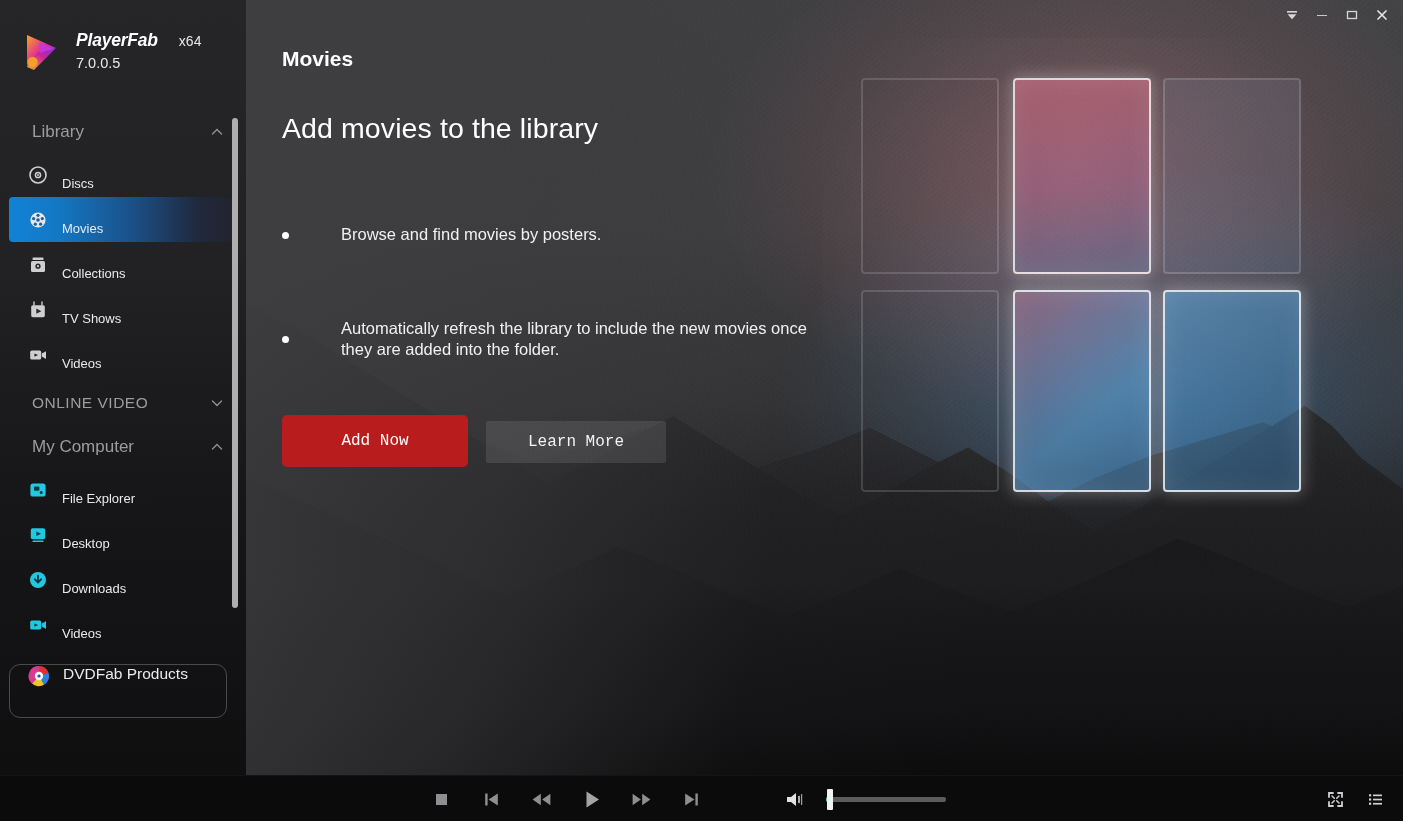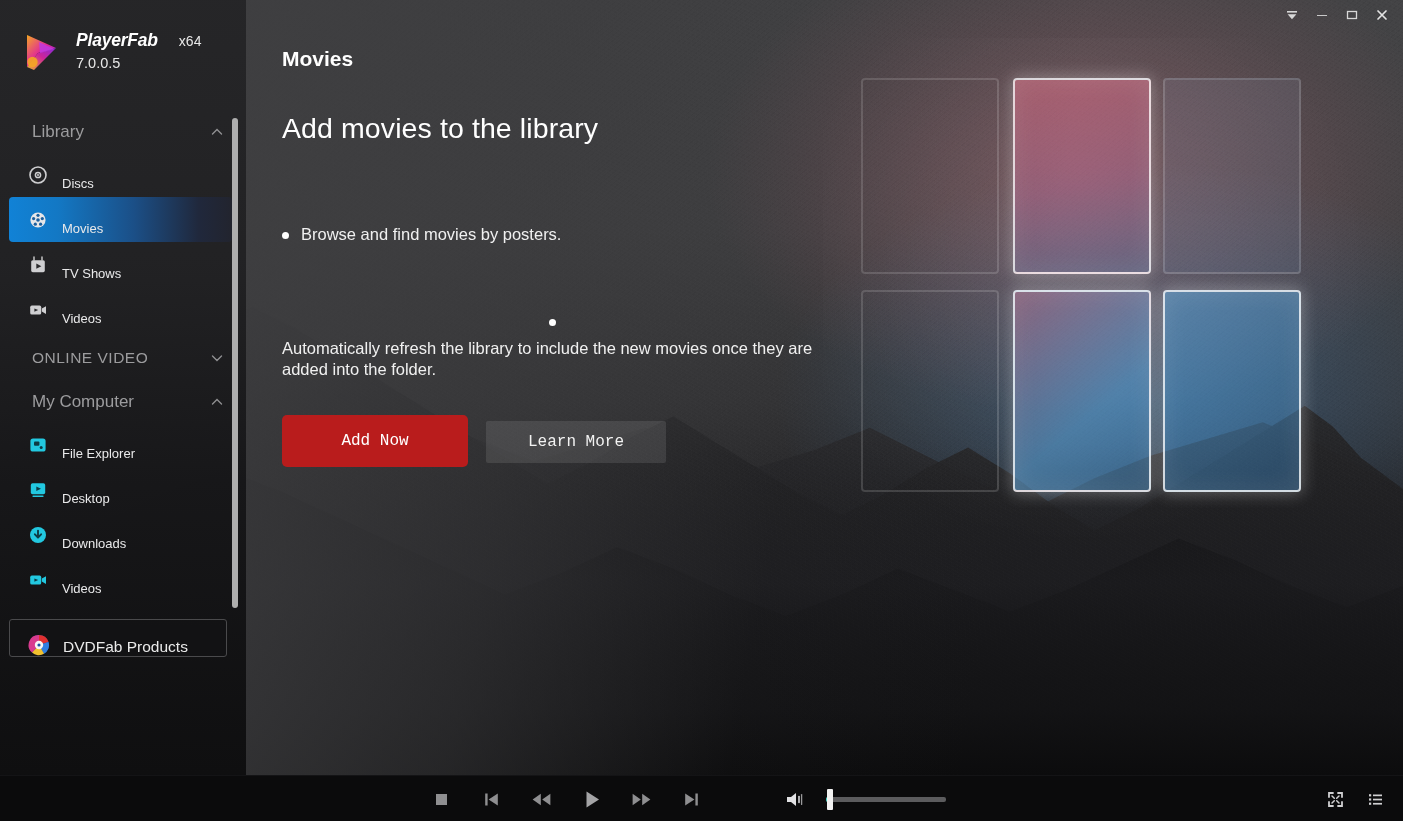"Browse and find movies by" .bullet-text { margin-left: none -> 40px }
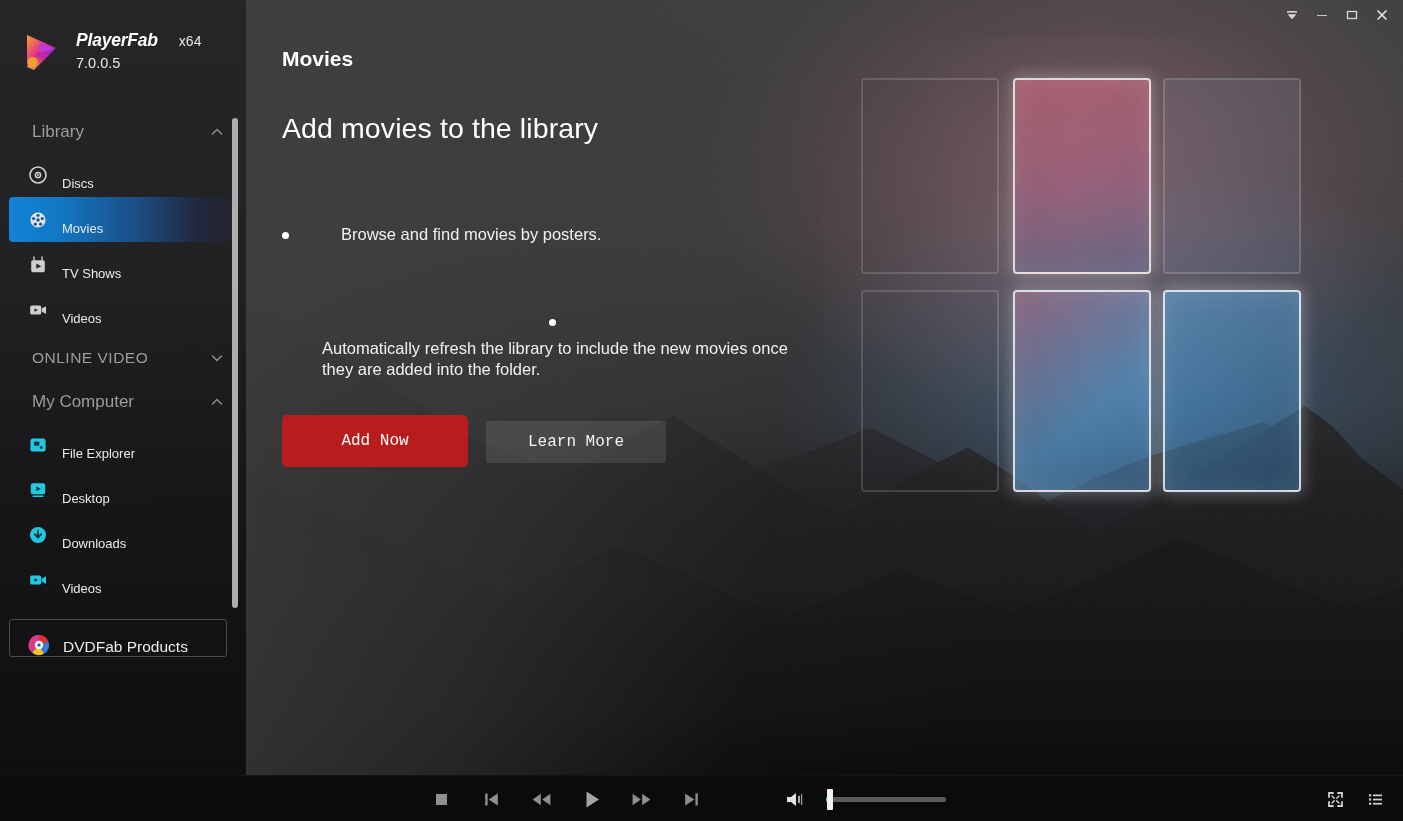"Collections" div.nav-item { html: none -> <div> <svg> <rect></rect> <rect></rect> <circle></circle> <circle></circle> </svg> <span>Collections</span> </div> }
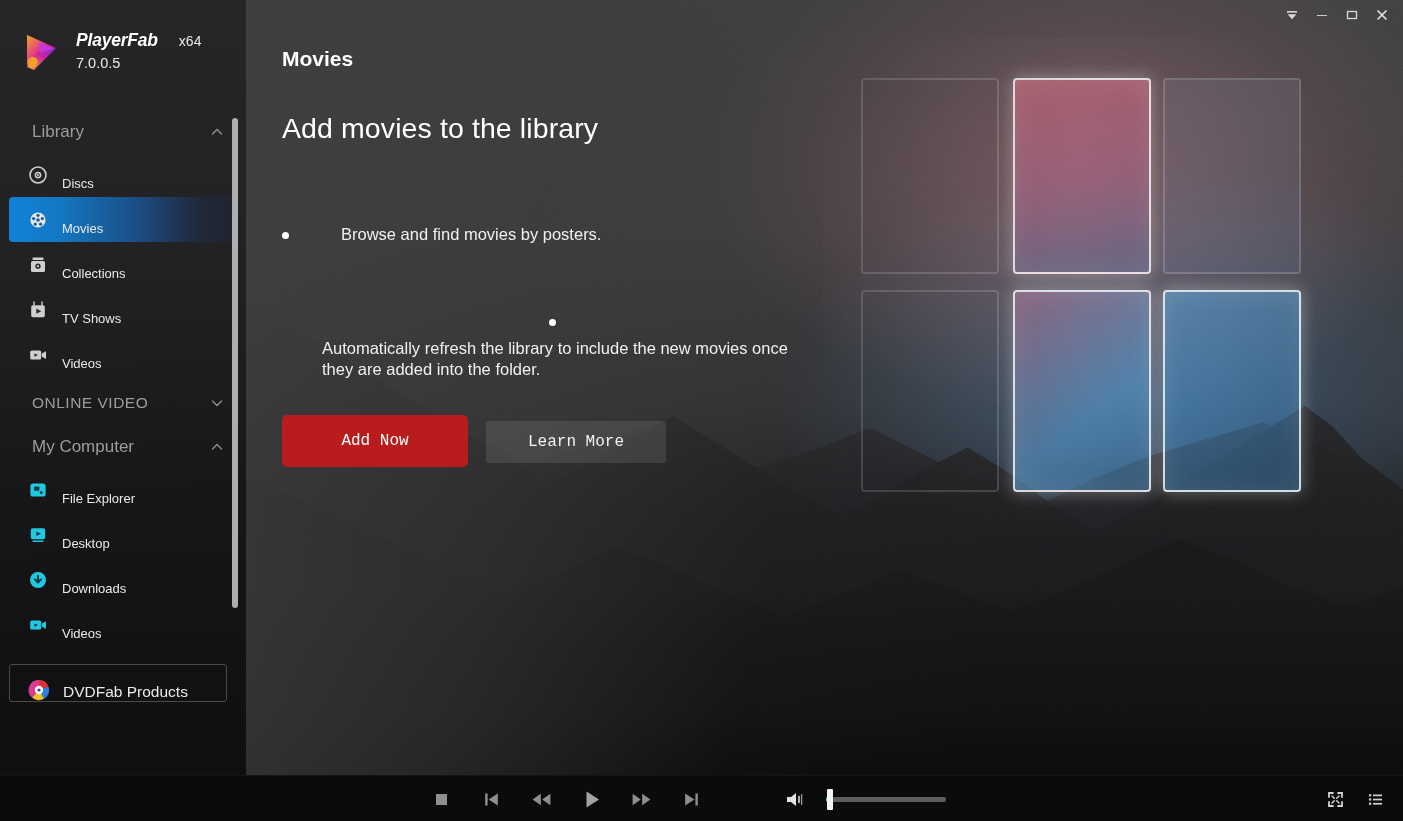"Automatically refresh the library to" #bullet-1 { flex-direction: column -> none }
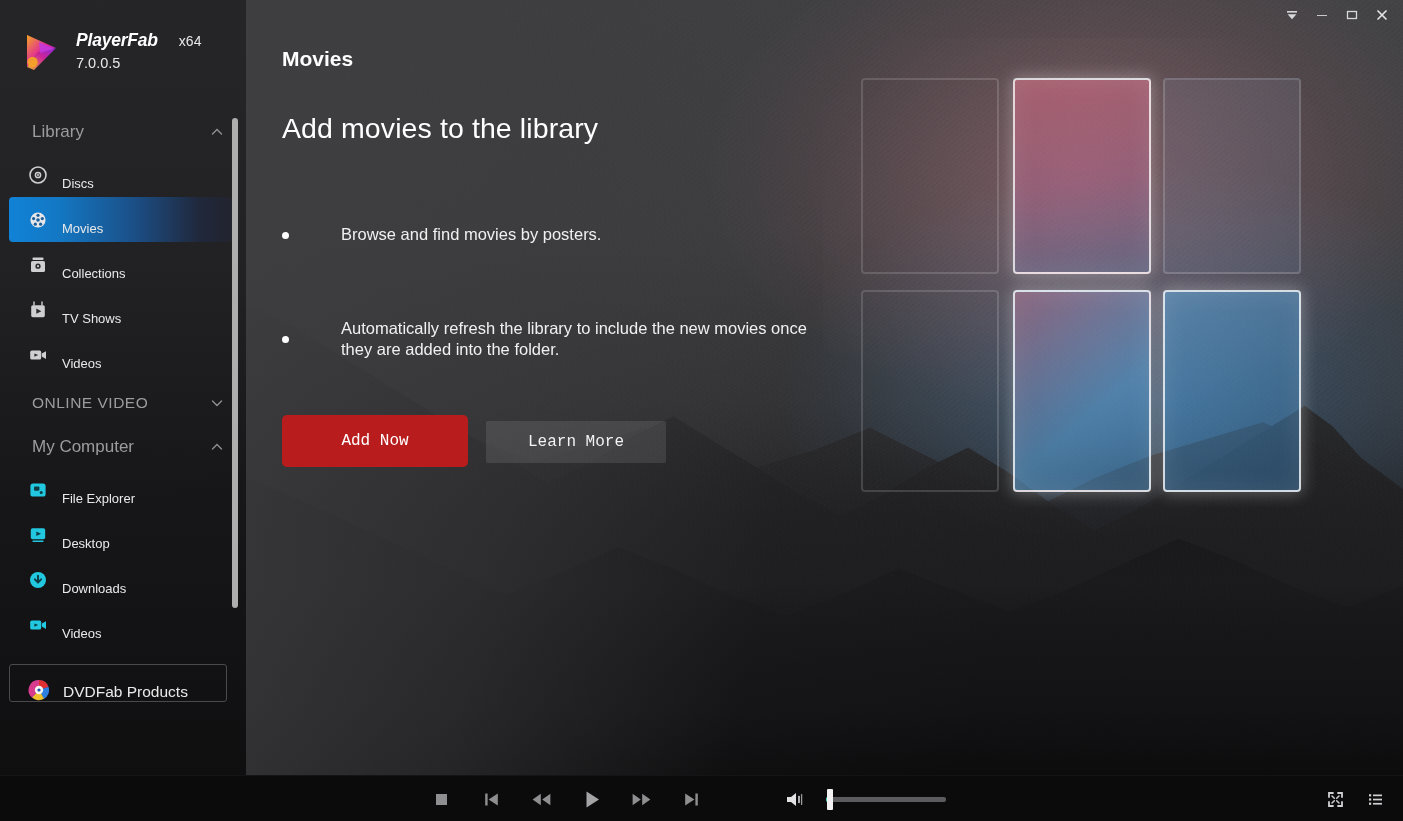"DVDFab Products" #dvdfab-btn { align-items: flex-end -> flex-start; border-radius: 3px -> 11px; height: 38px -> 54px }
